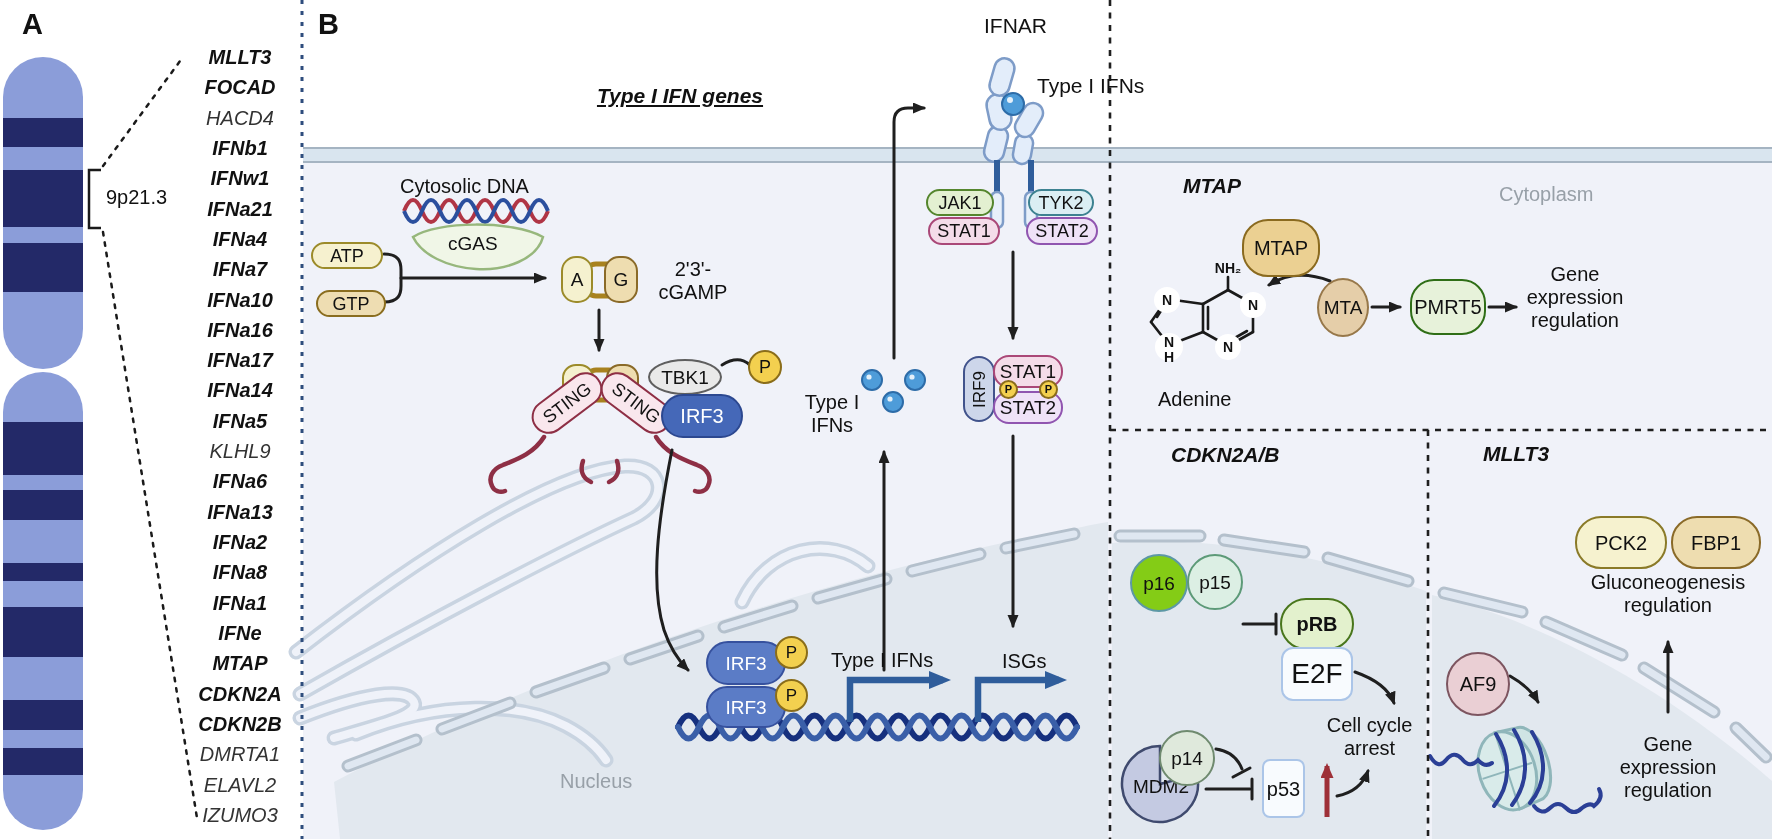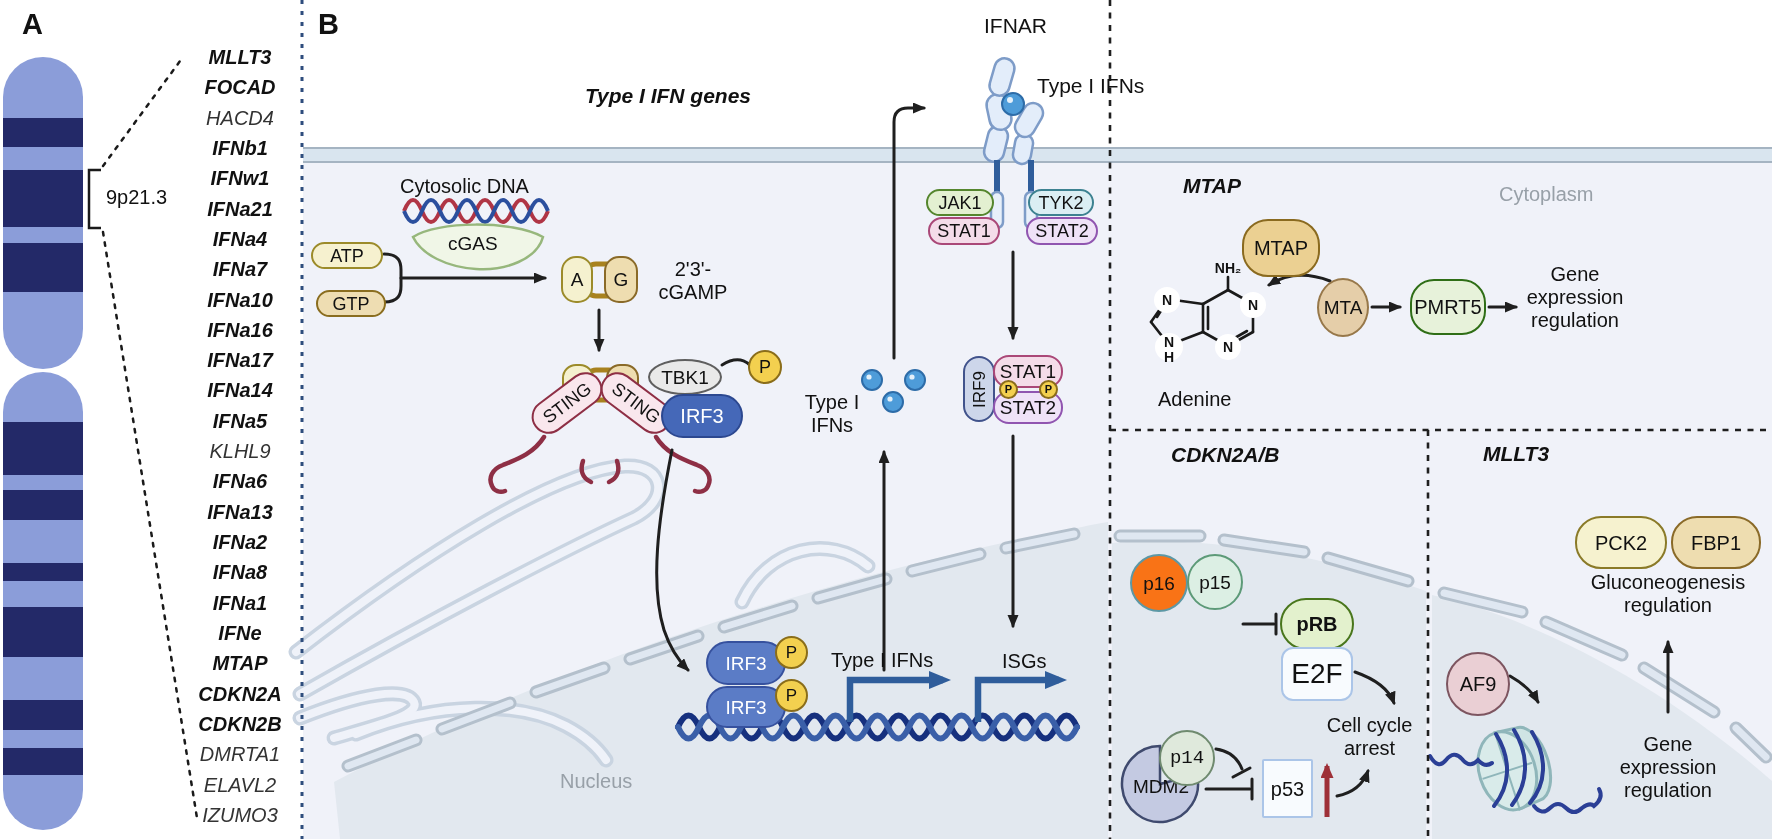"Type I IFN genes" div.lbl { left: 568px -> 580px; text-decoration: none -> underline }
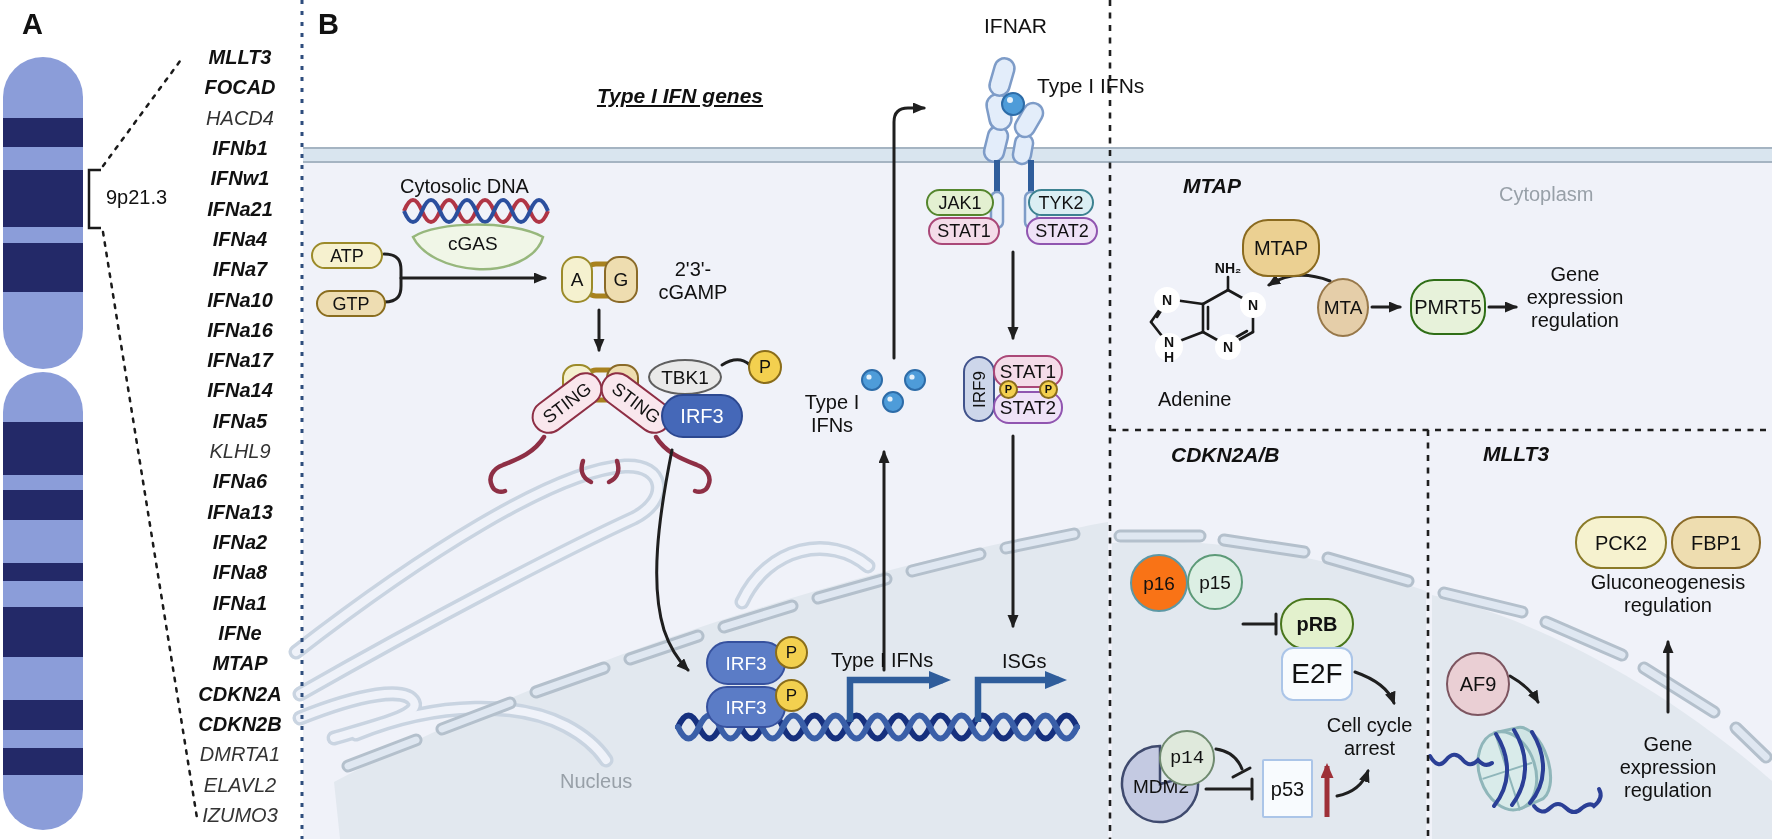"p16" div.pill { background: #f97316 -> #84cc16 }
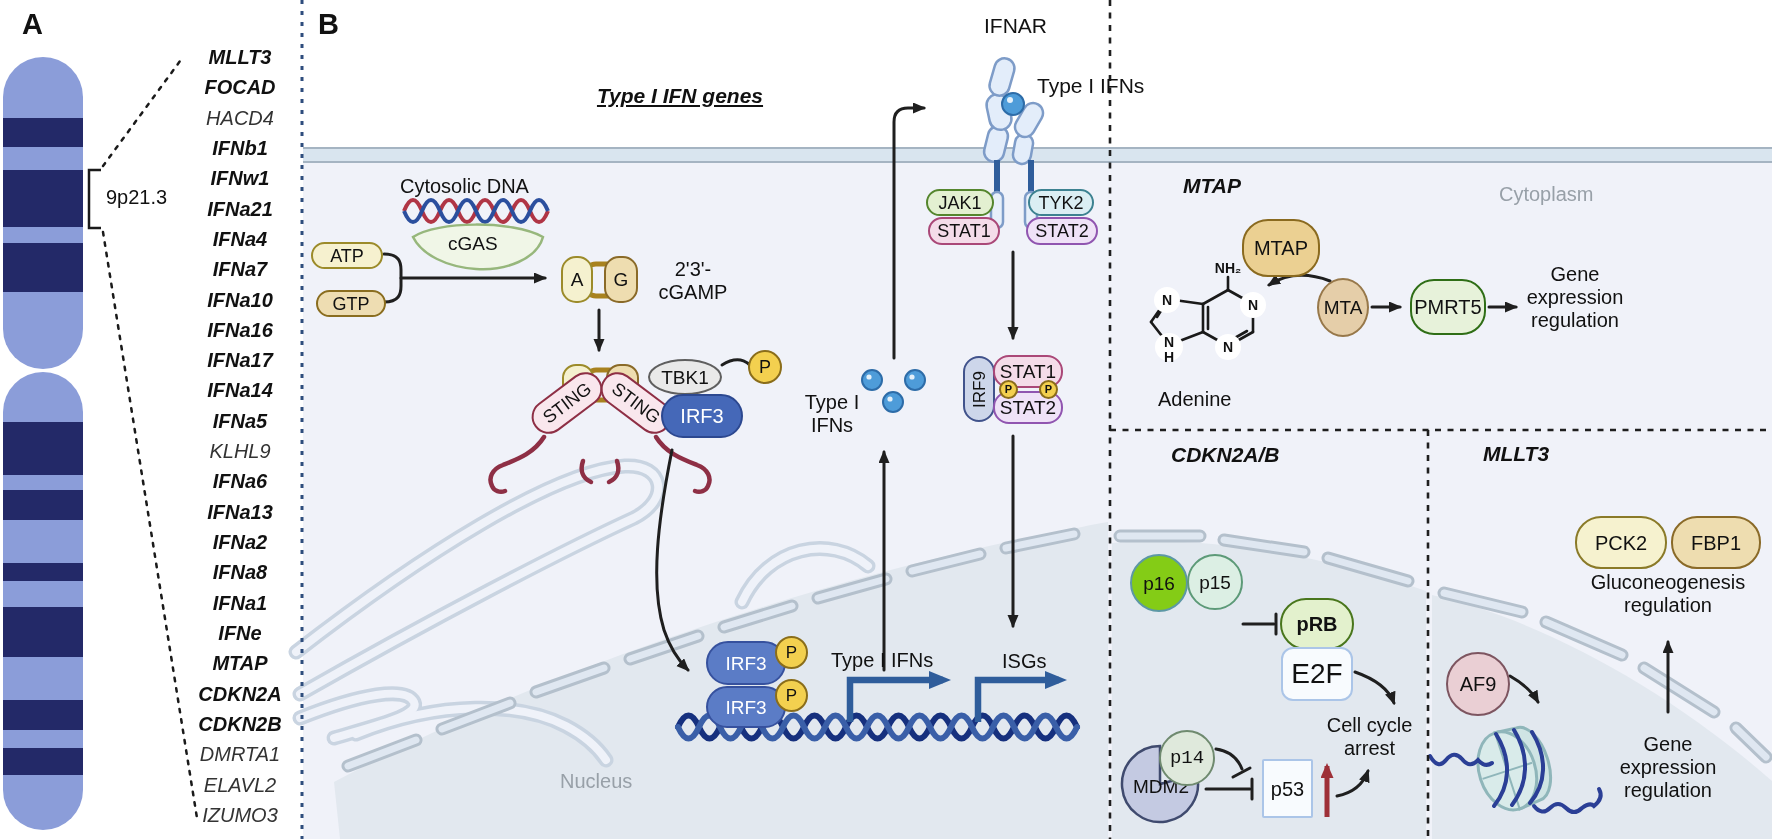"p14" div.pill { font-family: Liberation Mono, monospace -> none }
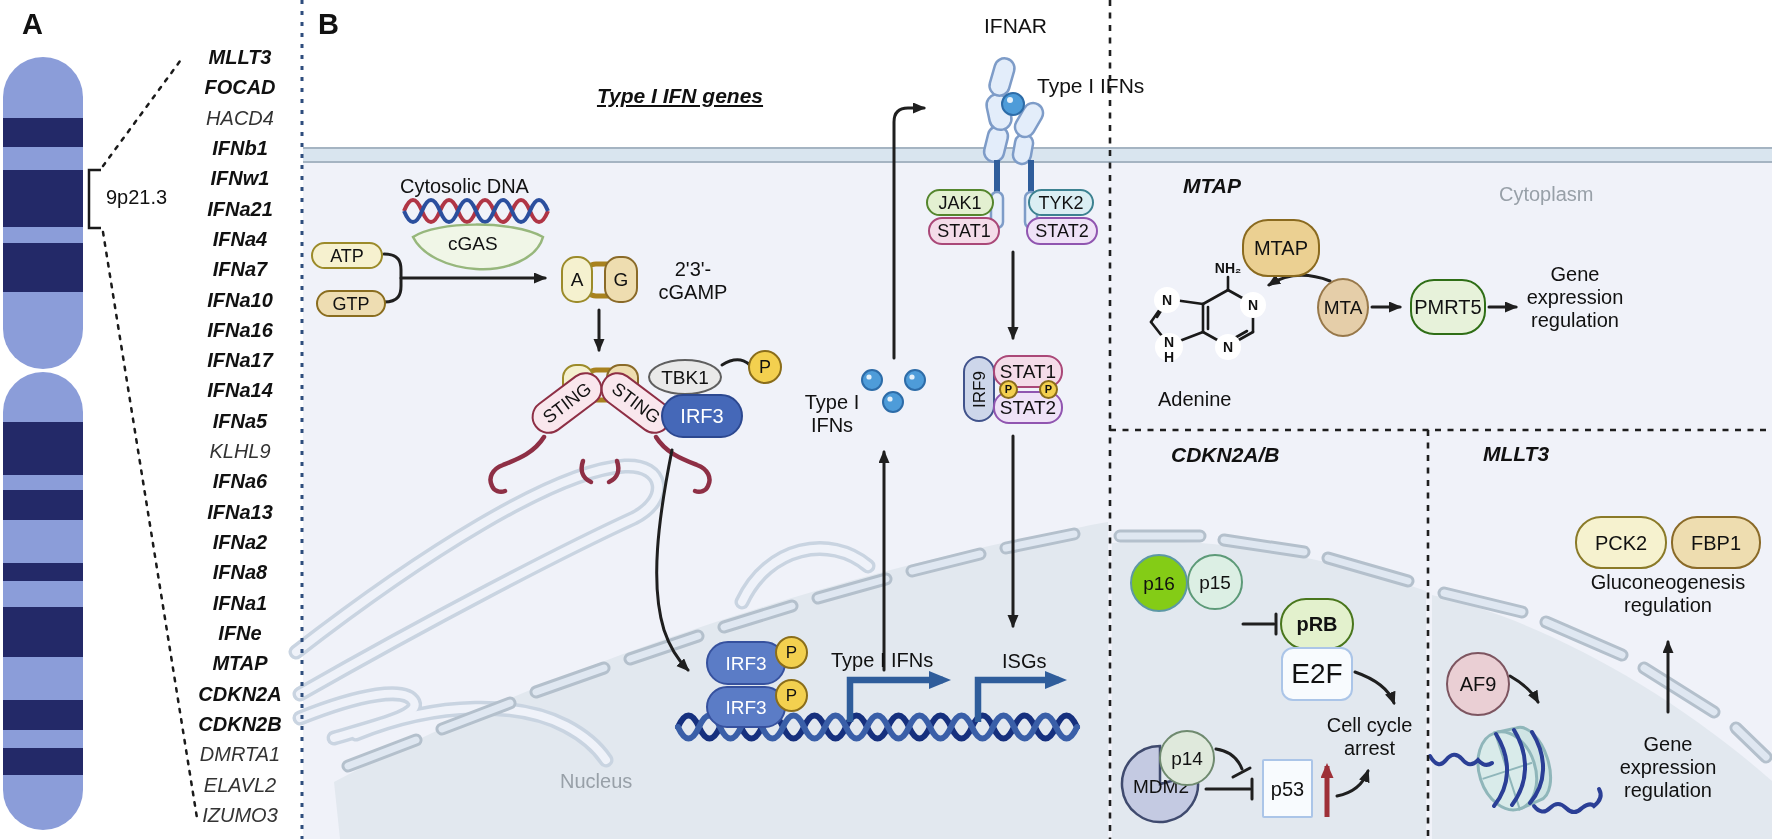"p53" div.pill { border-radius: 2px -> 8px; width: 51px -> 43px }
